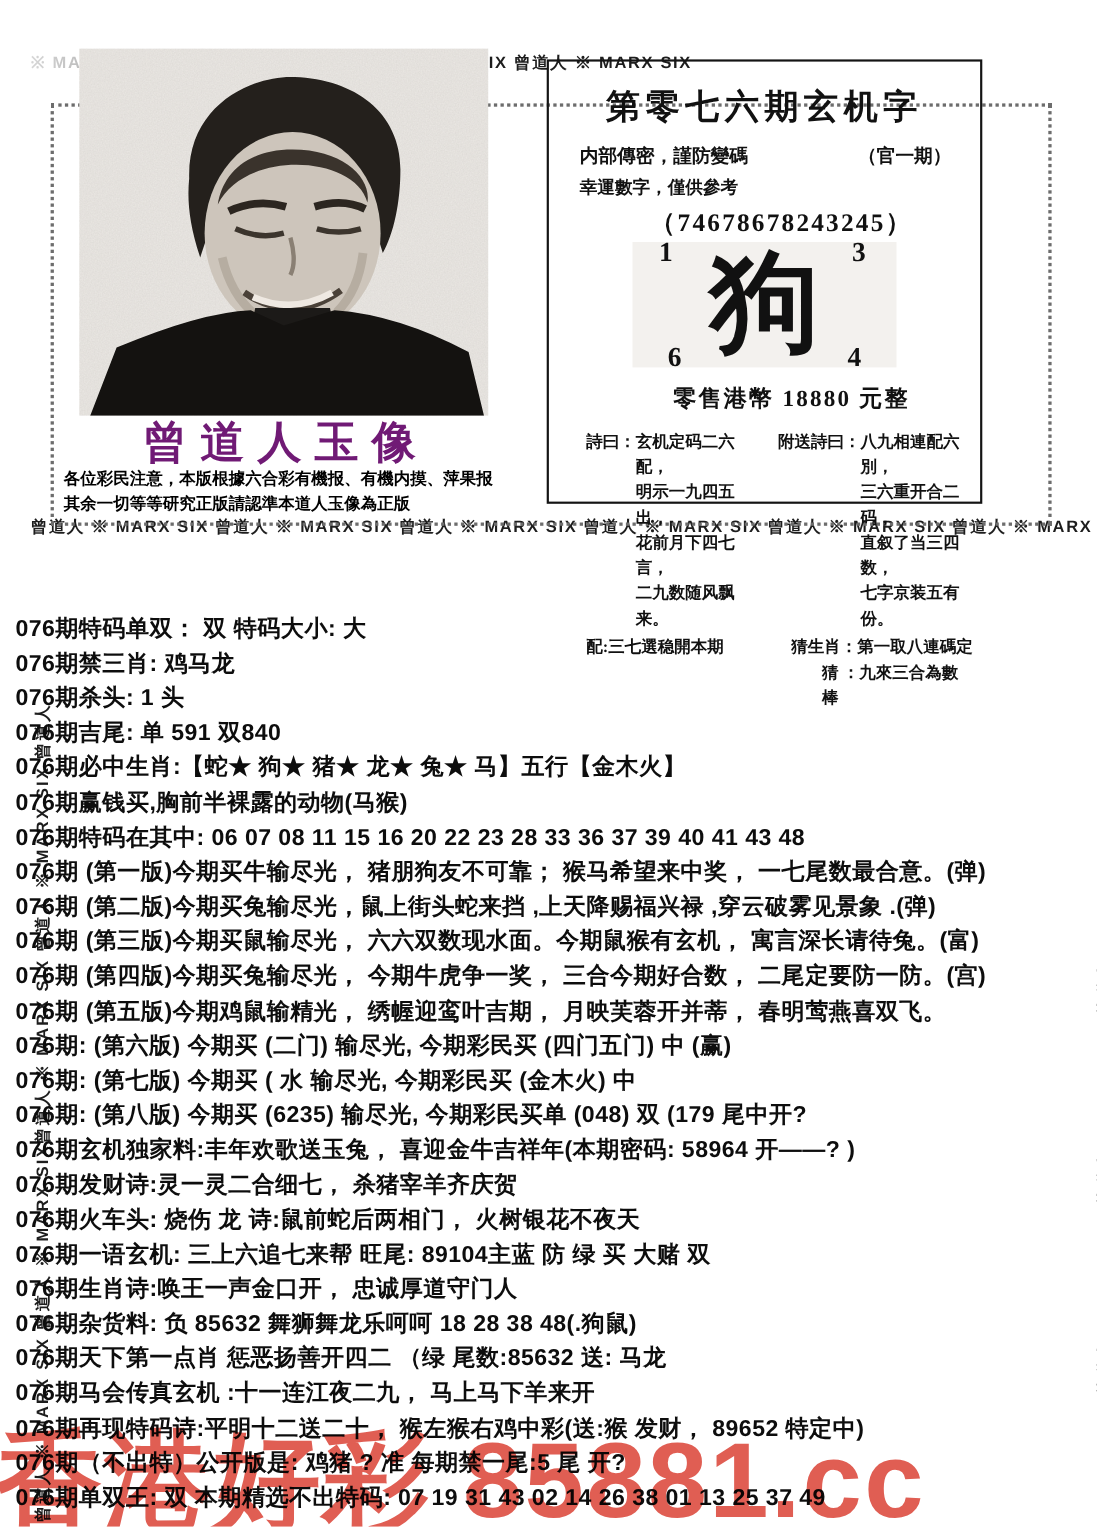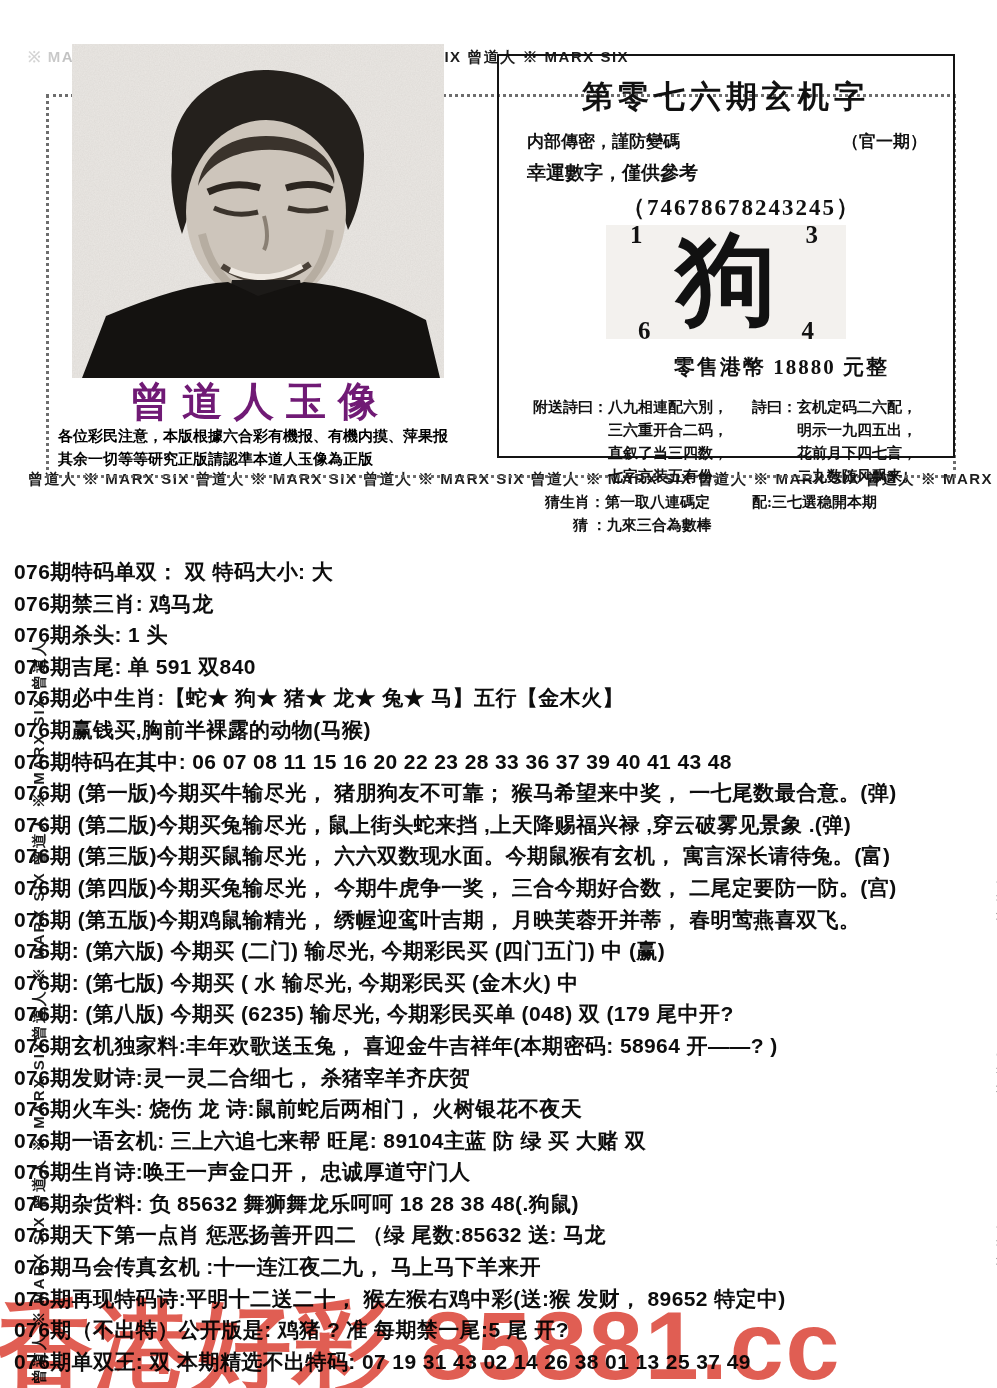"第零七六期玄机字" .mbox { width: 458px -> 396px }
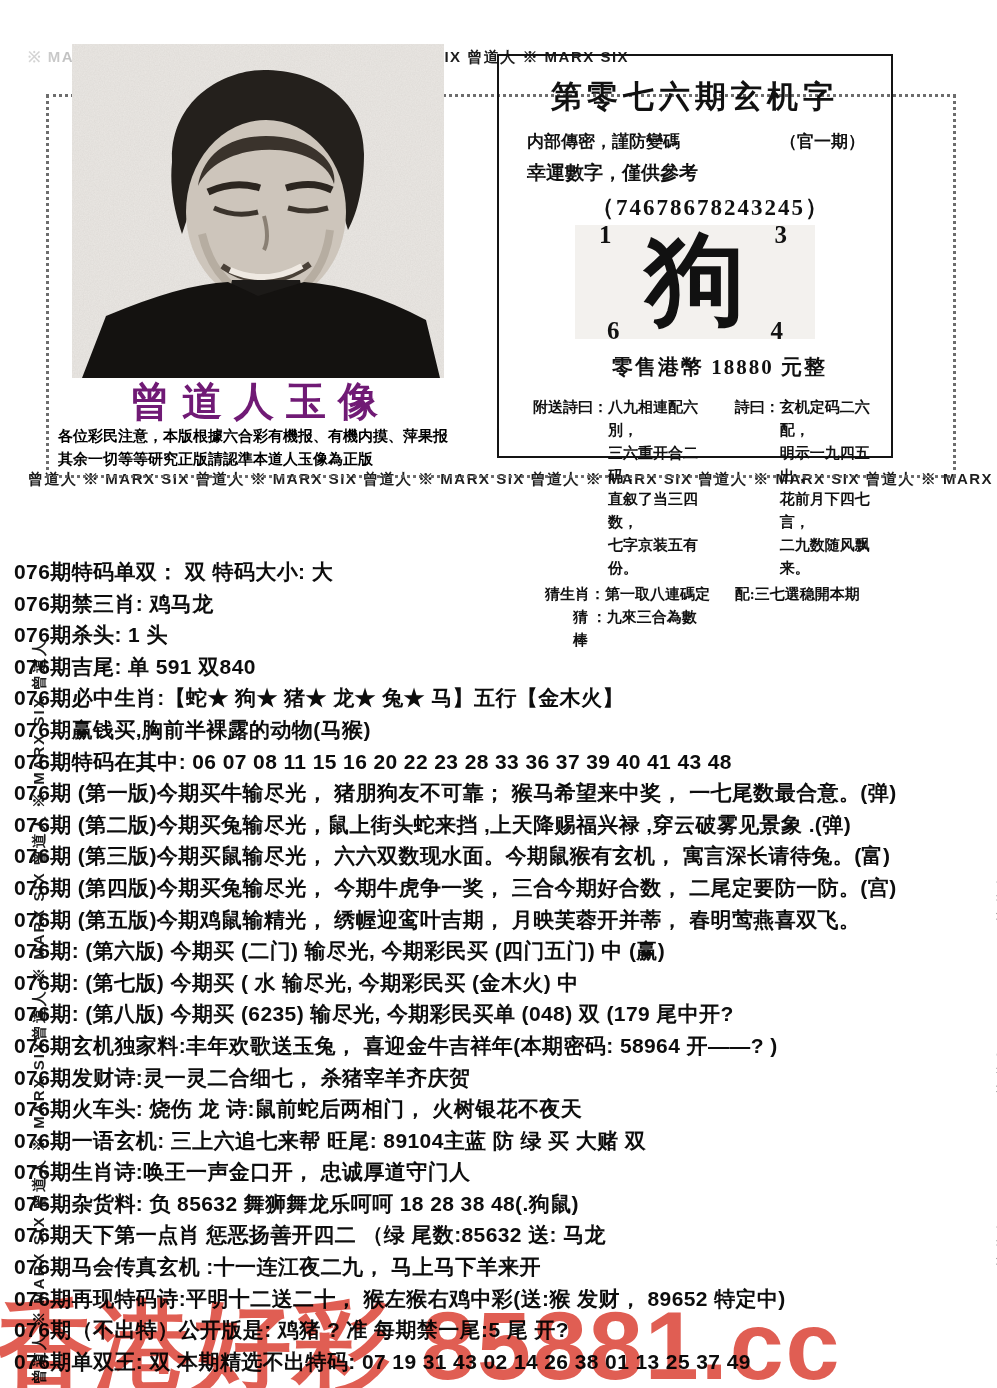"幸運數字，僅供參考" .m-line2 { font-size: 19px -> 16px }
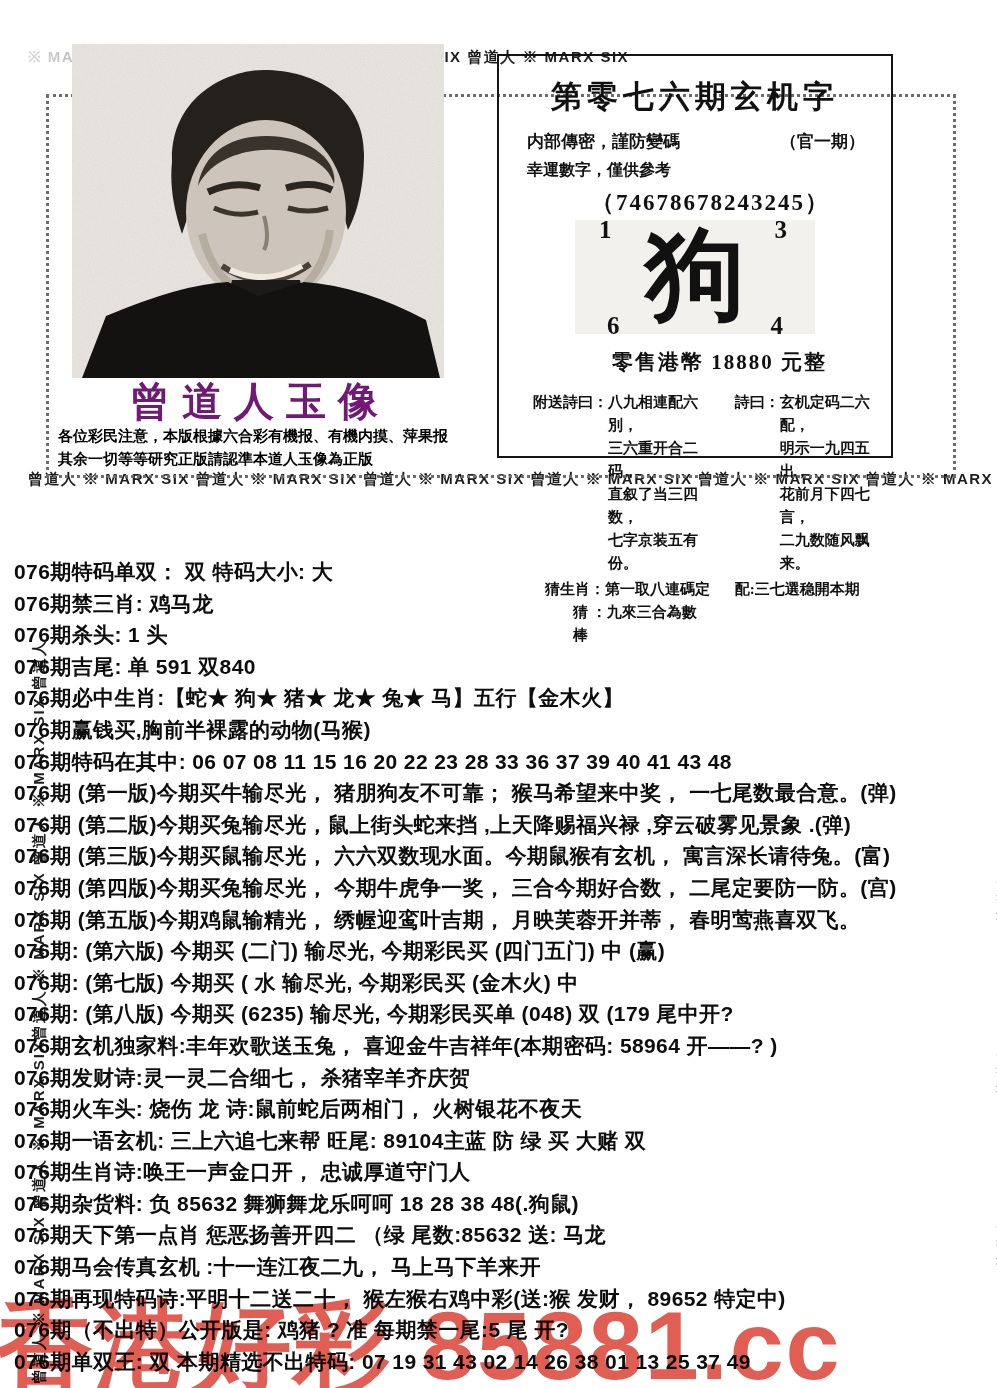"附送詩曰：" div.poem-col { order: before "詩曰：" -> after "詩曰：" }
